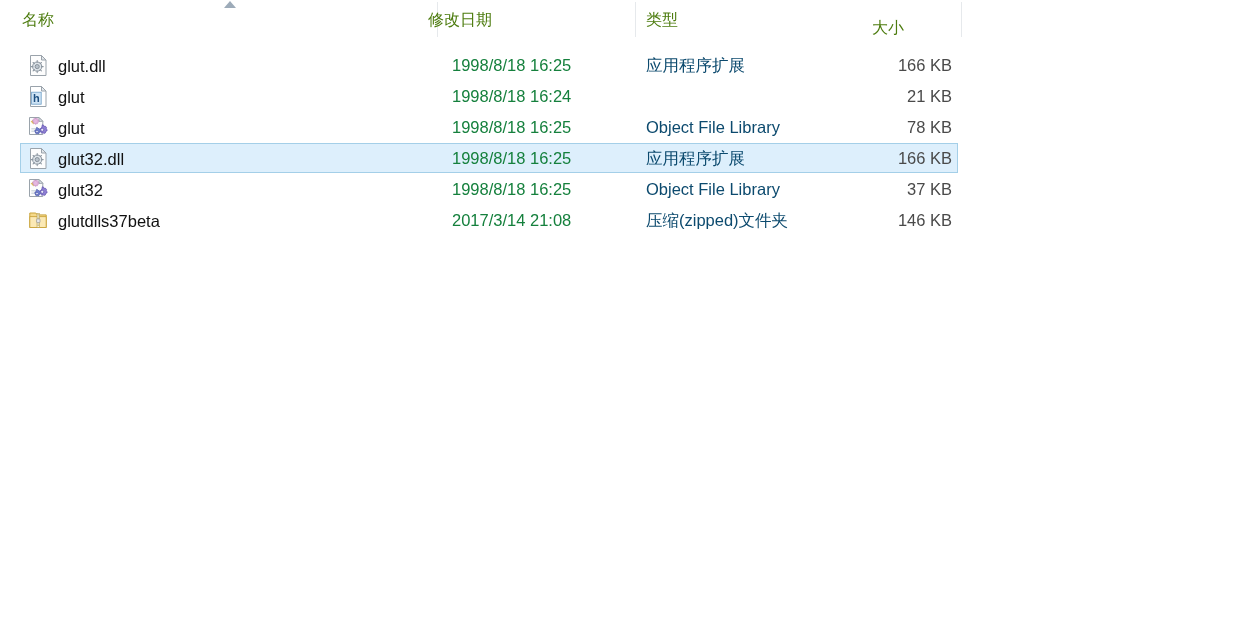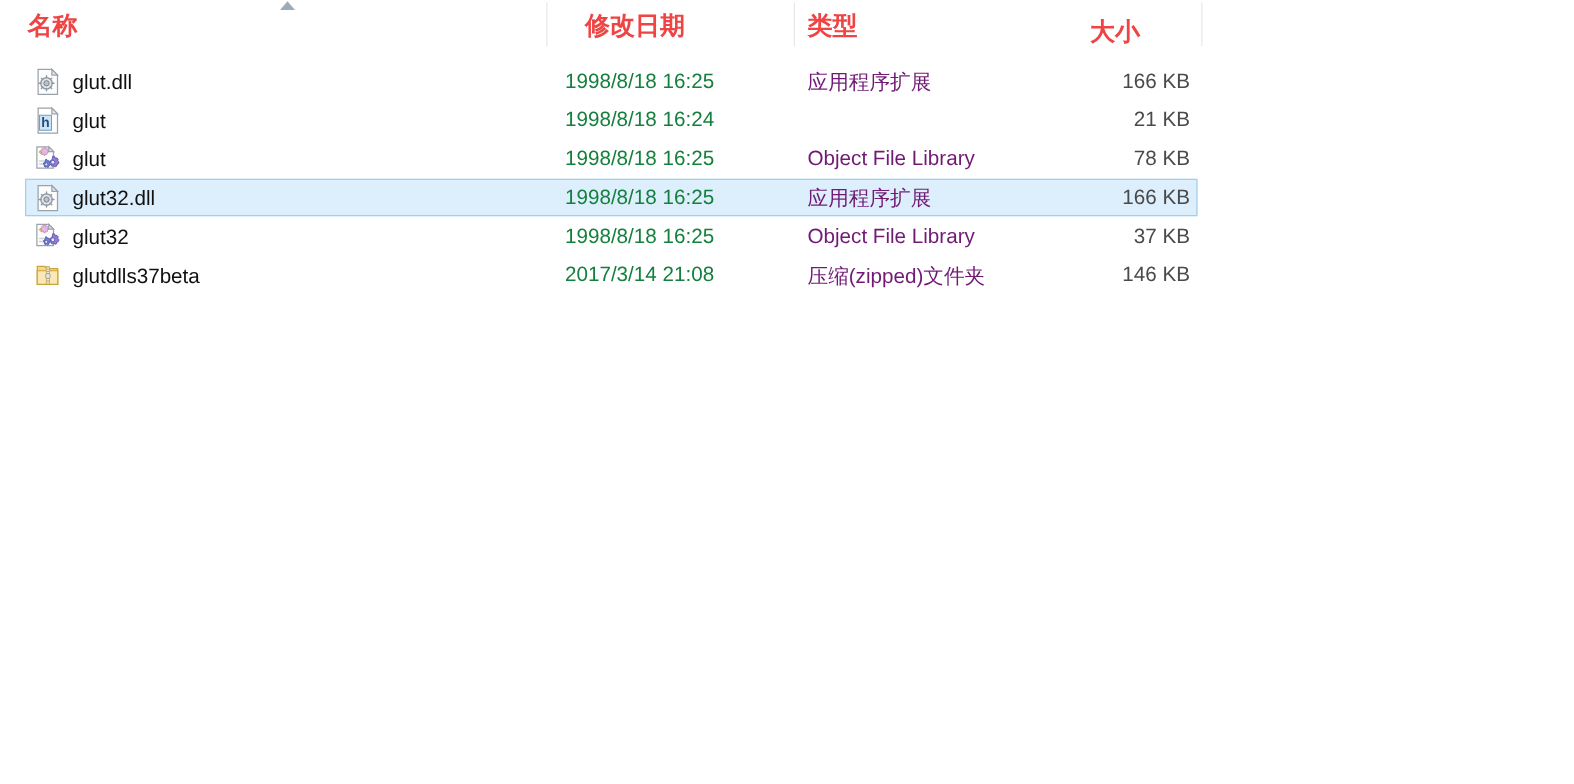"名称" .col-head-cell { color: #ef4444 -> #4d7c0f; font-size: 20px -> 16px; font-weight: bold -> none }
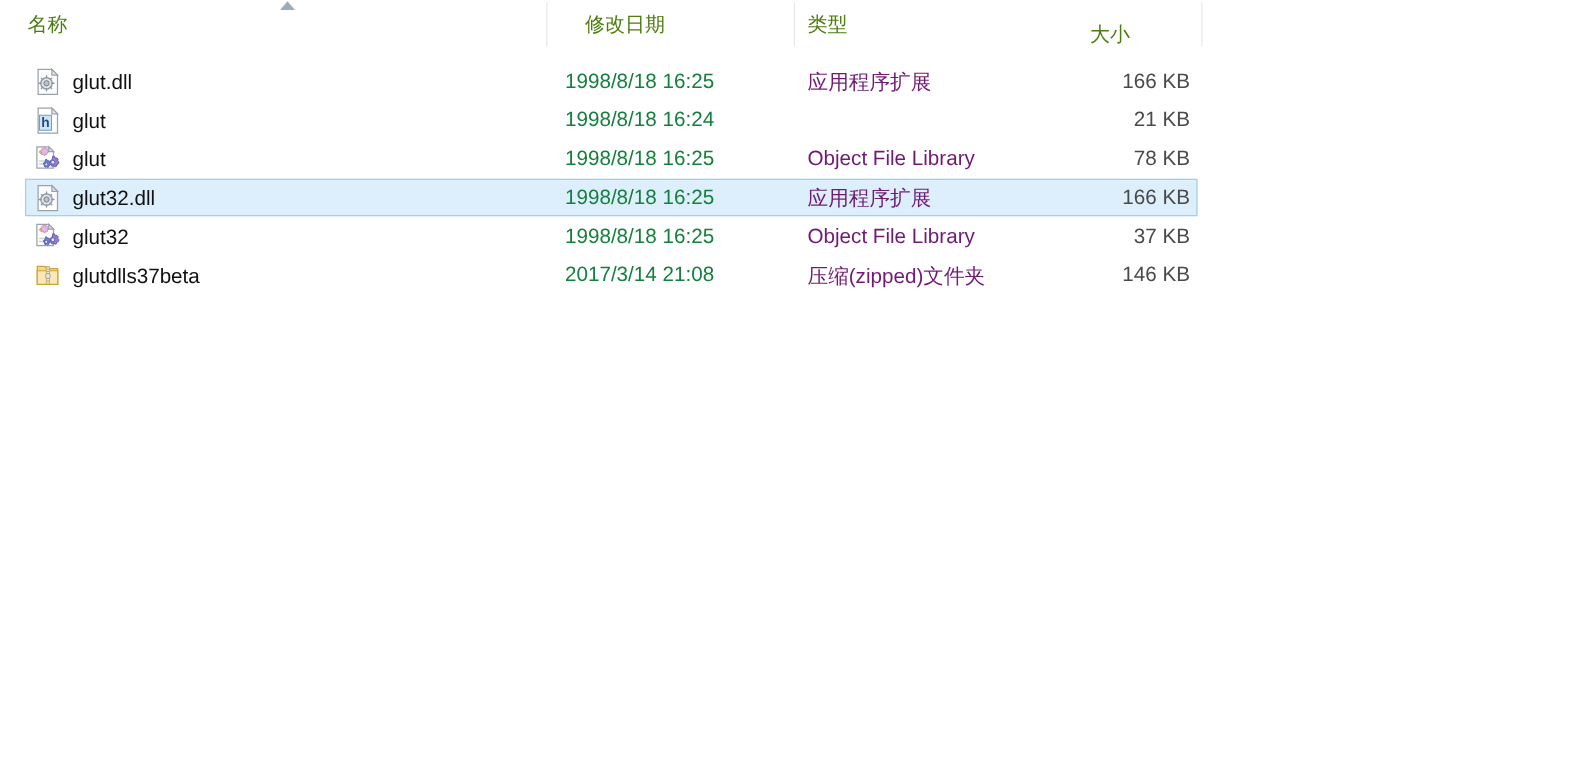"修改日期" .col-head-date { left: 468px -> 428px }
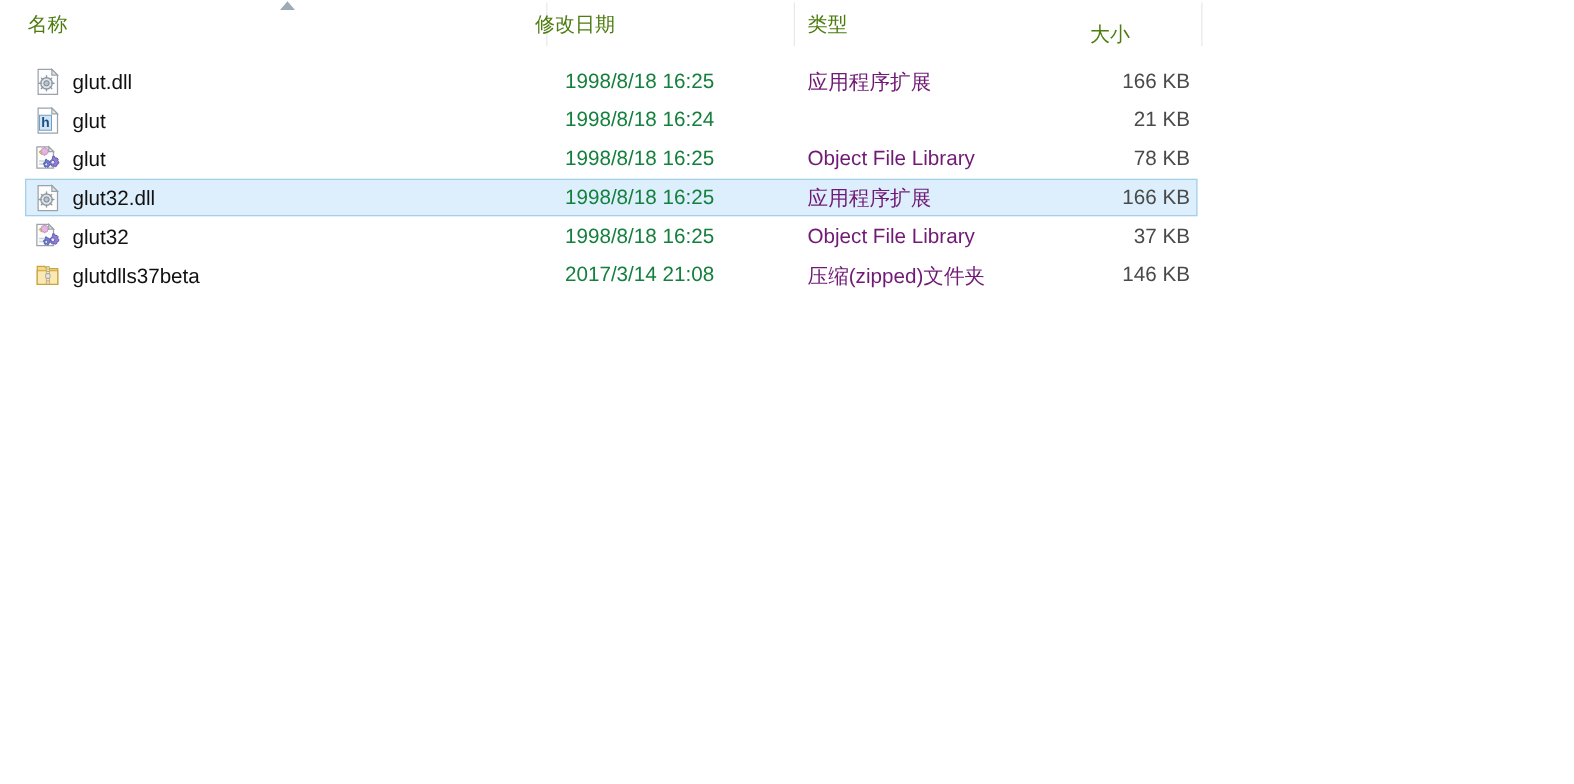"应用程序扩展" .cell-type { color: #701a75 -> #0c4a6e }
